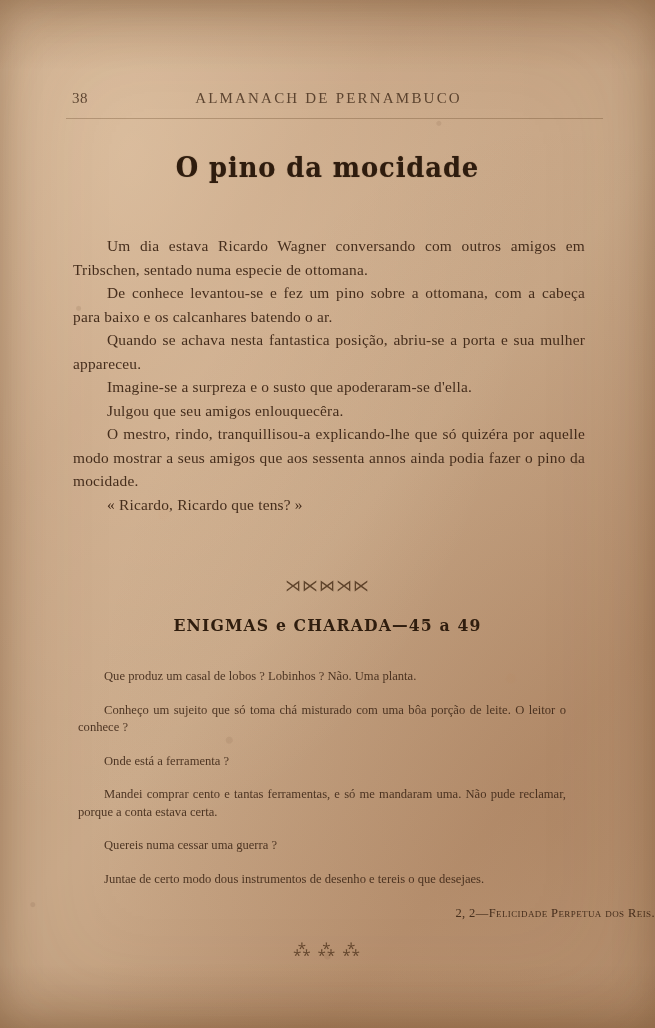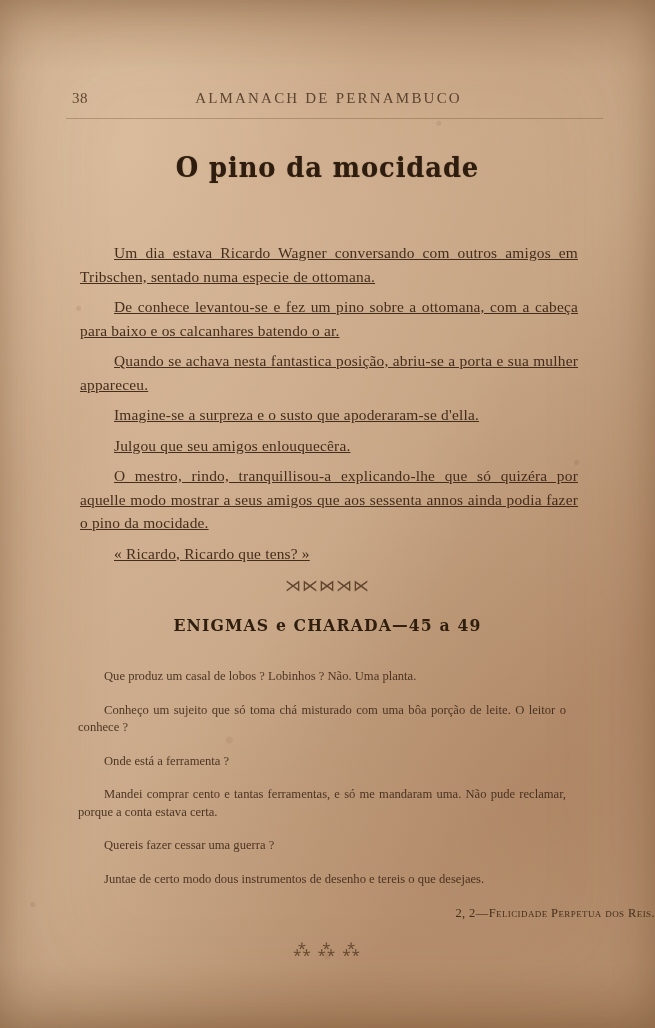"Um dia estava Ricardo Wagner" .body-block p { margin: 7px -> 0; text-decoration: underline -> none }
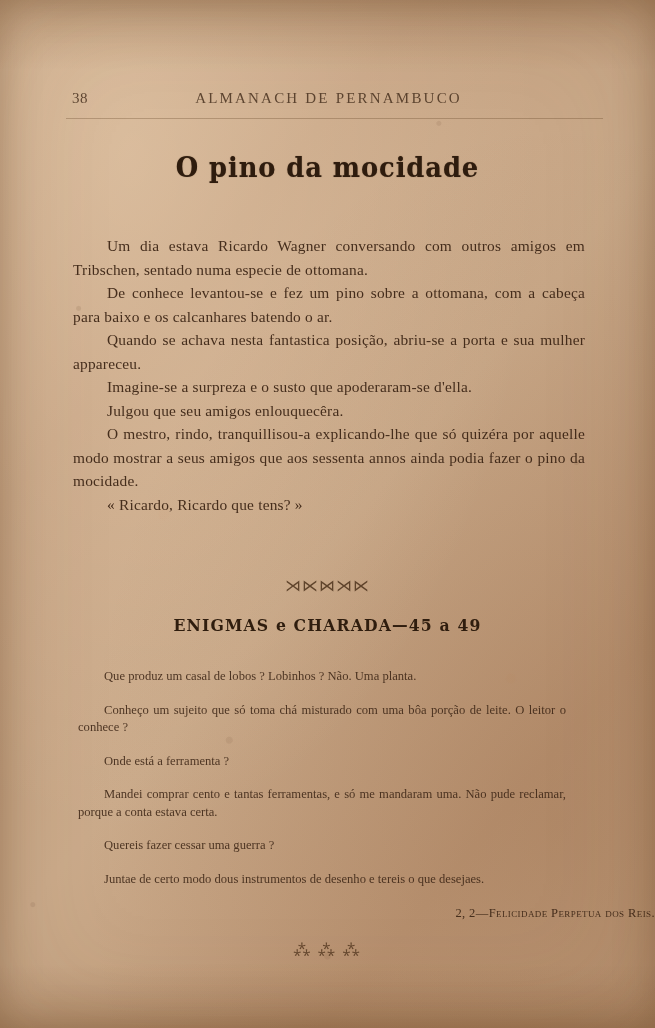"Quereis fazer cessar uma guerra" p.r { text: fazer -> numa }
